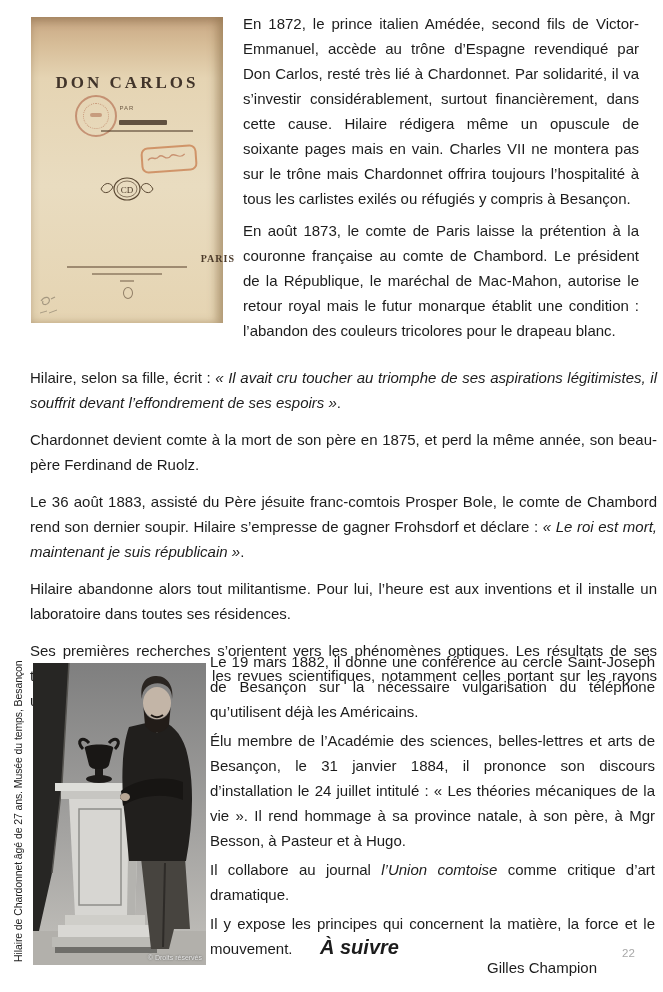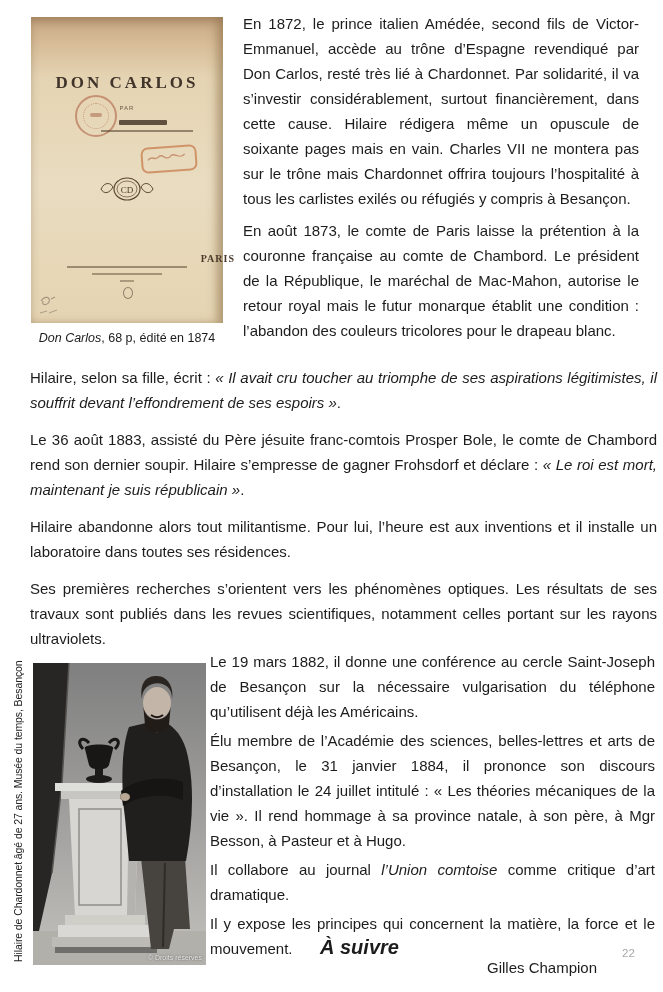"Don Carlos, 68 p, édité" div { html: <div> <span>Don Carlos</span><span>, 68 p, édité en 1874</span> </div> -> none }
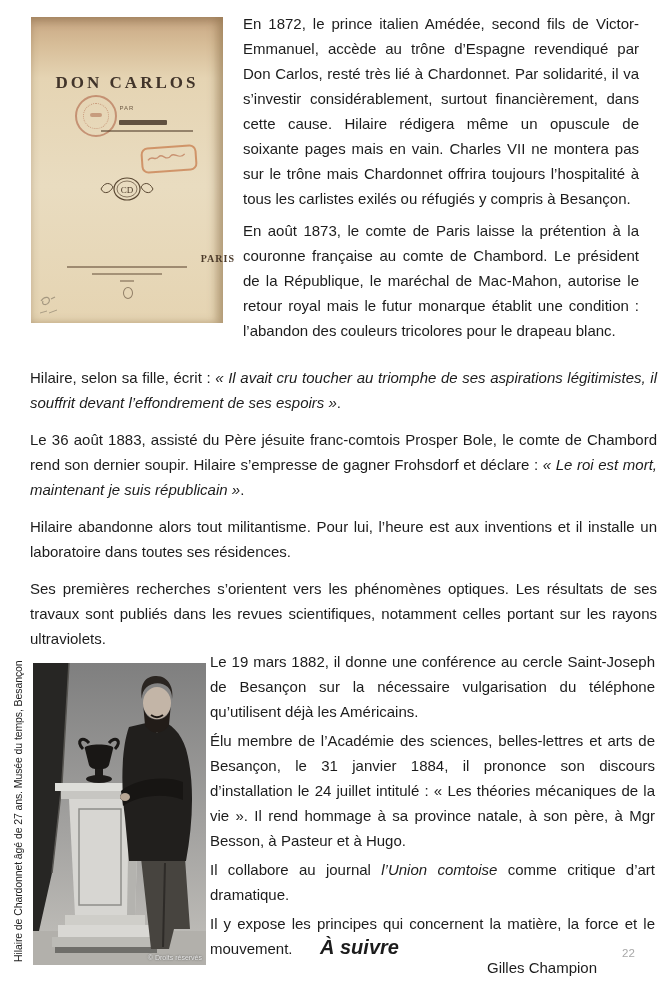"Chardonnet devient comte à la" p { html: none -> <p>Chardonnet devient comte à la mort de son père en 1875, et perd la même année, son beau-père Ferdinand de Ruolz.</p> }
